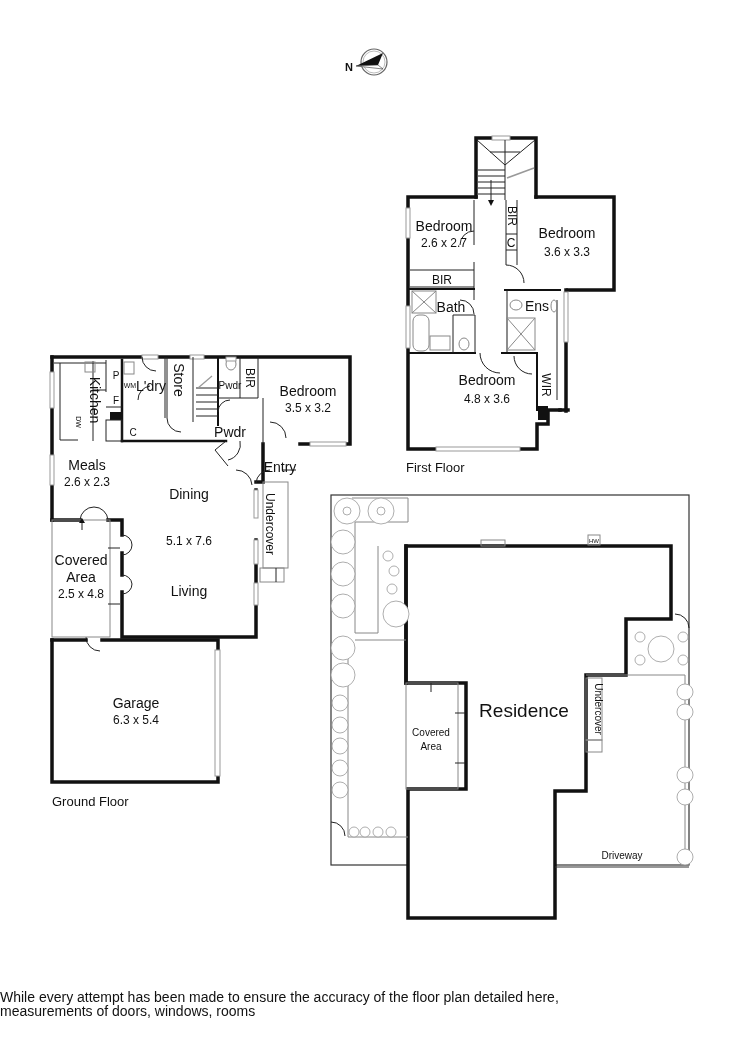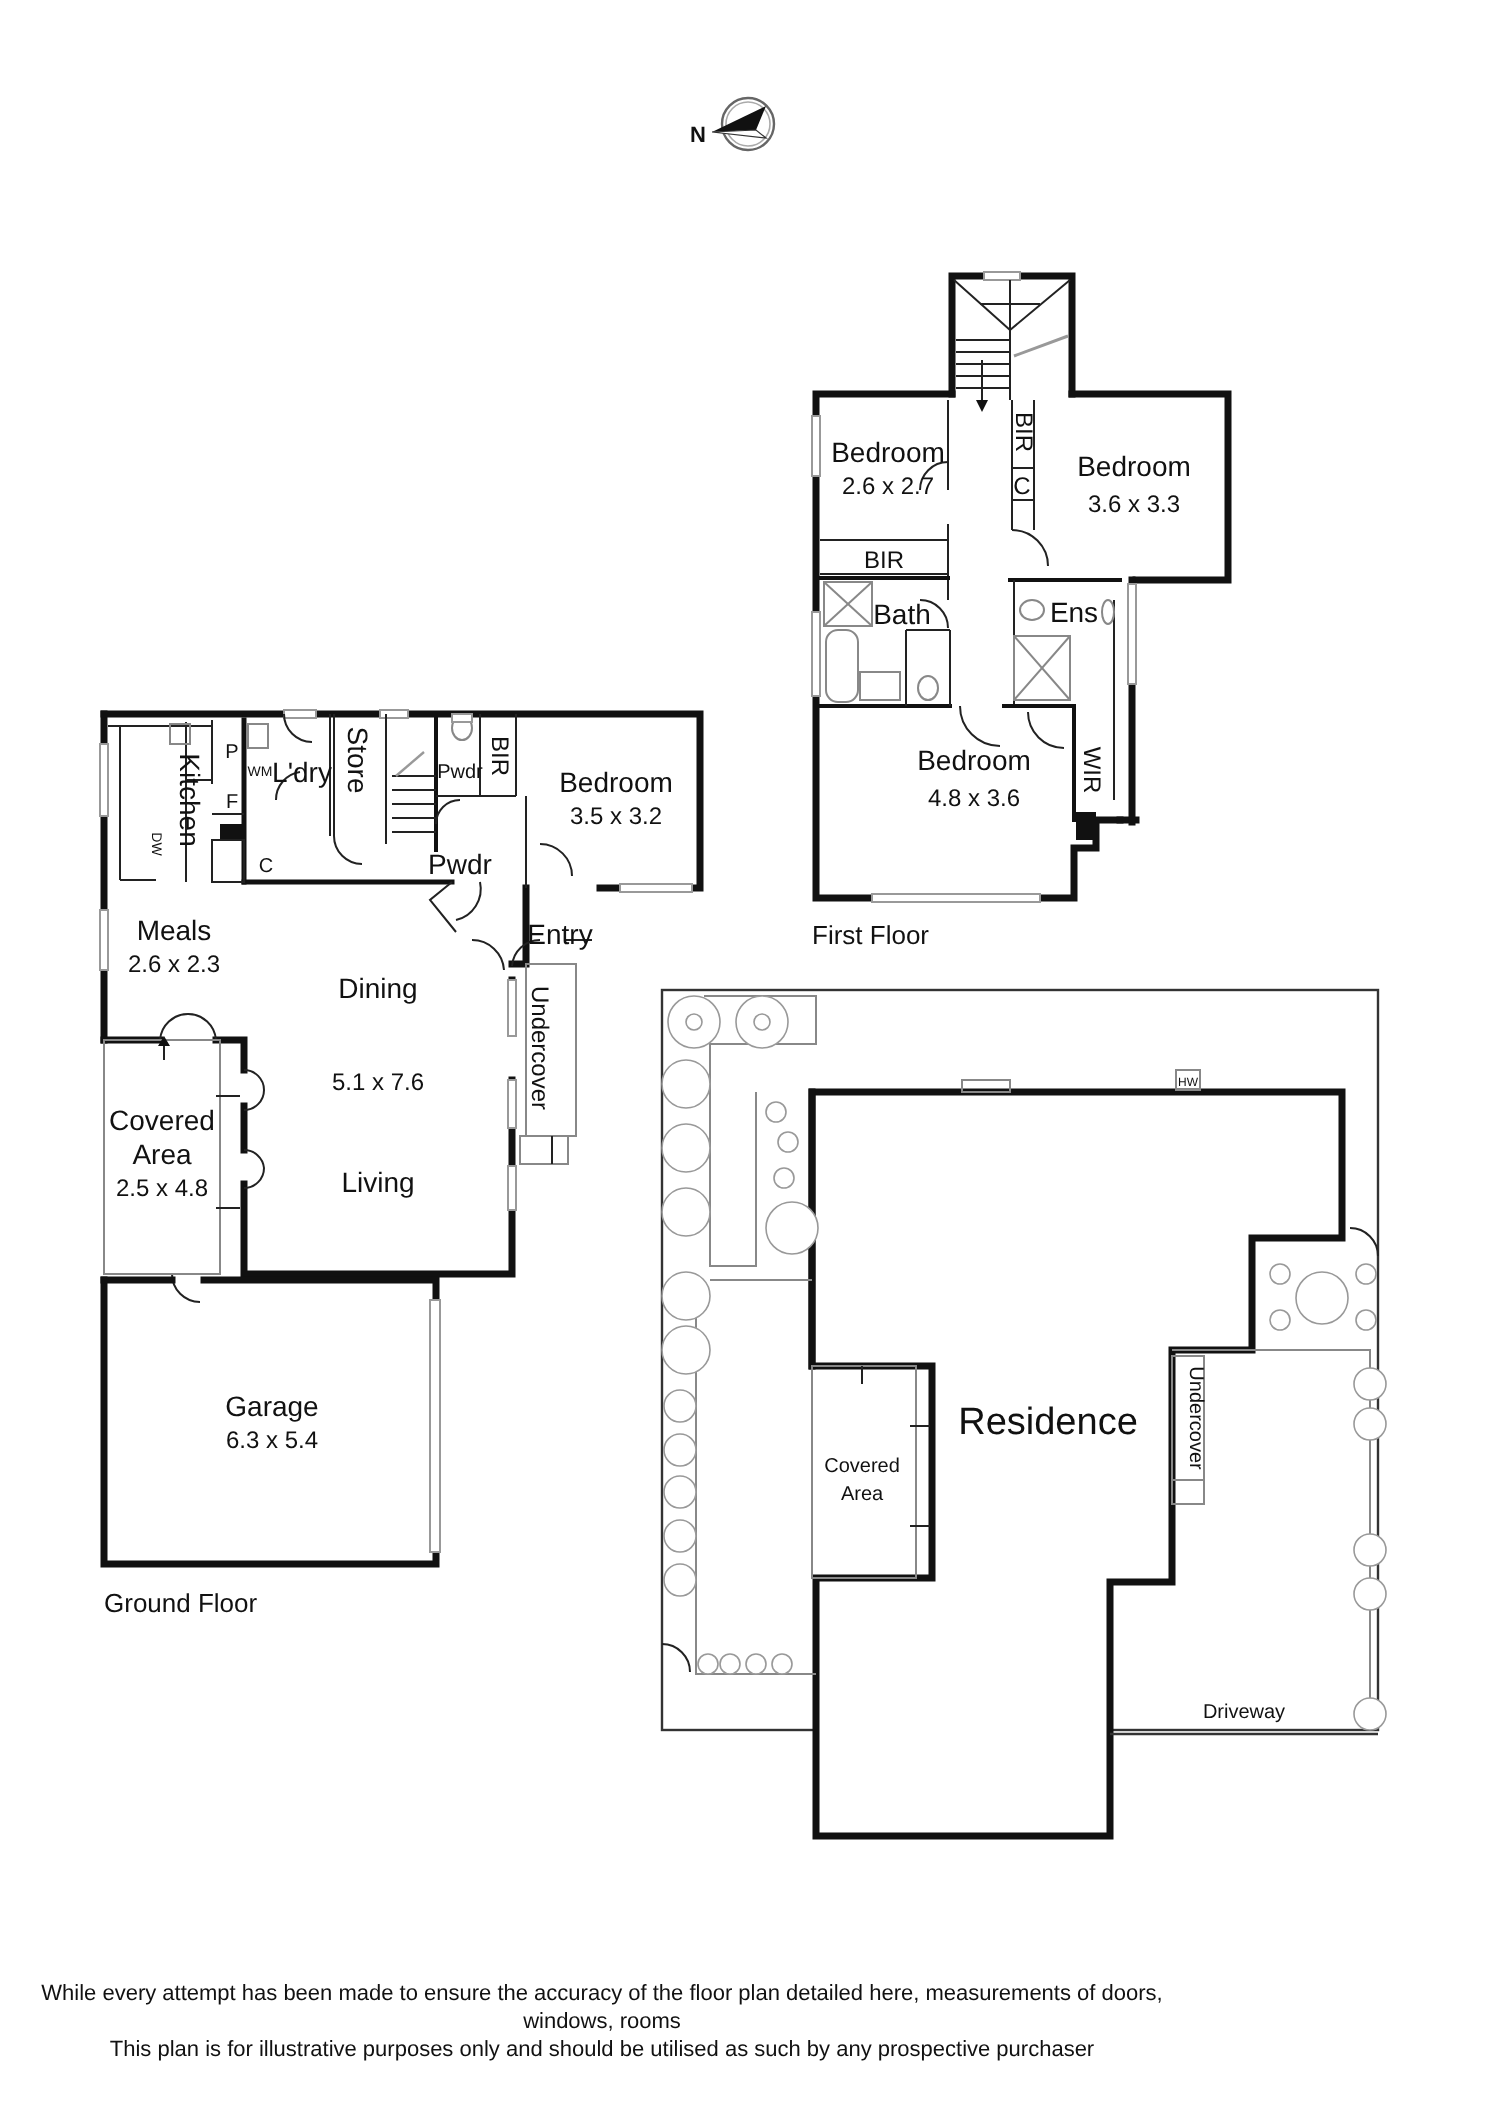"While every attempt has been" .disclaimer { font-size: 11px -> 14px; text-align: center -> none }
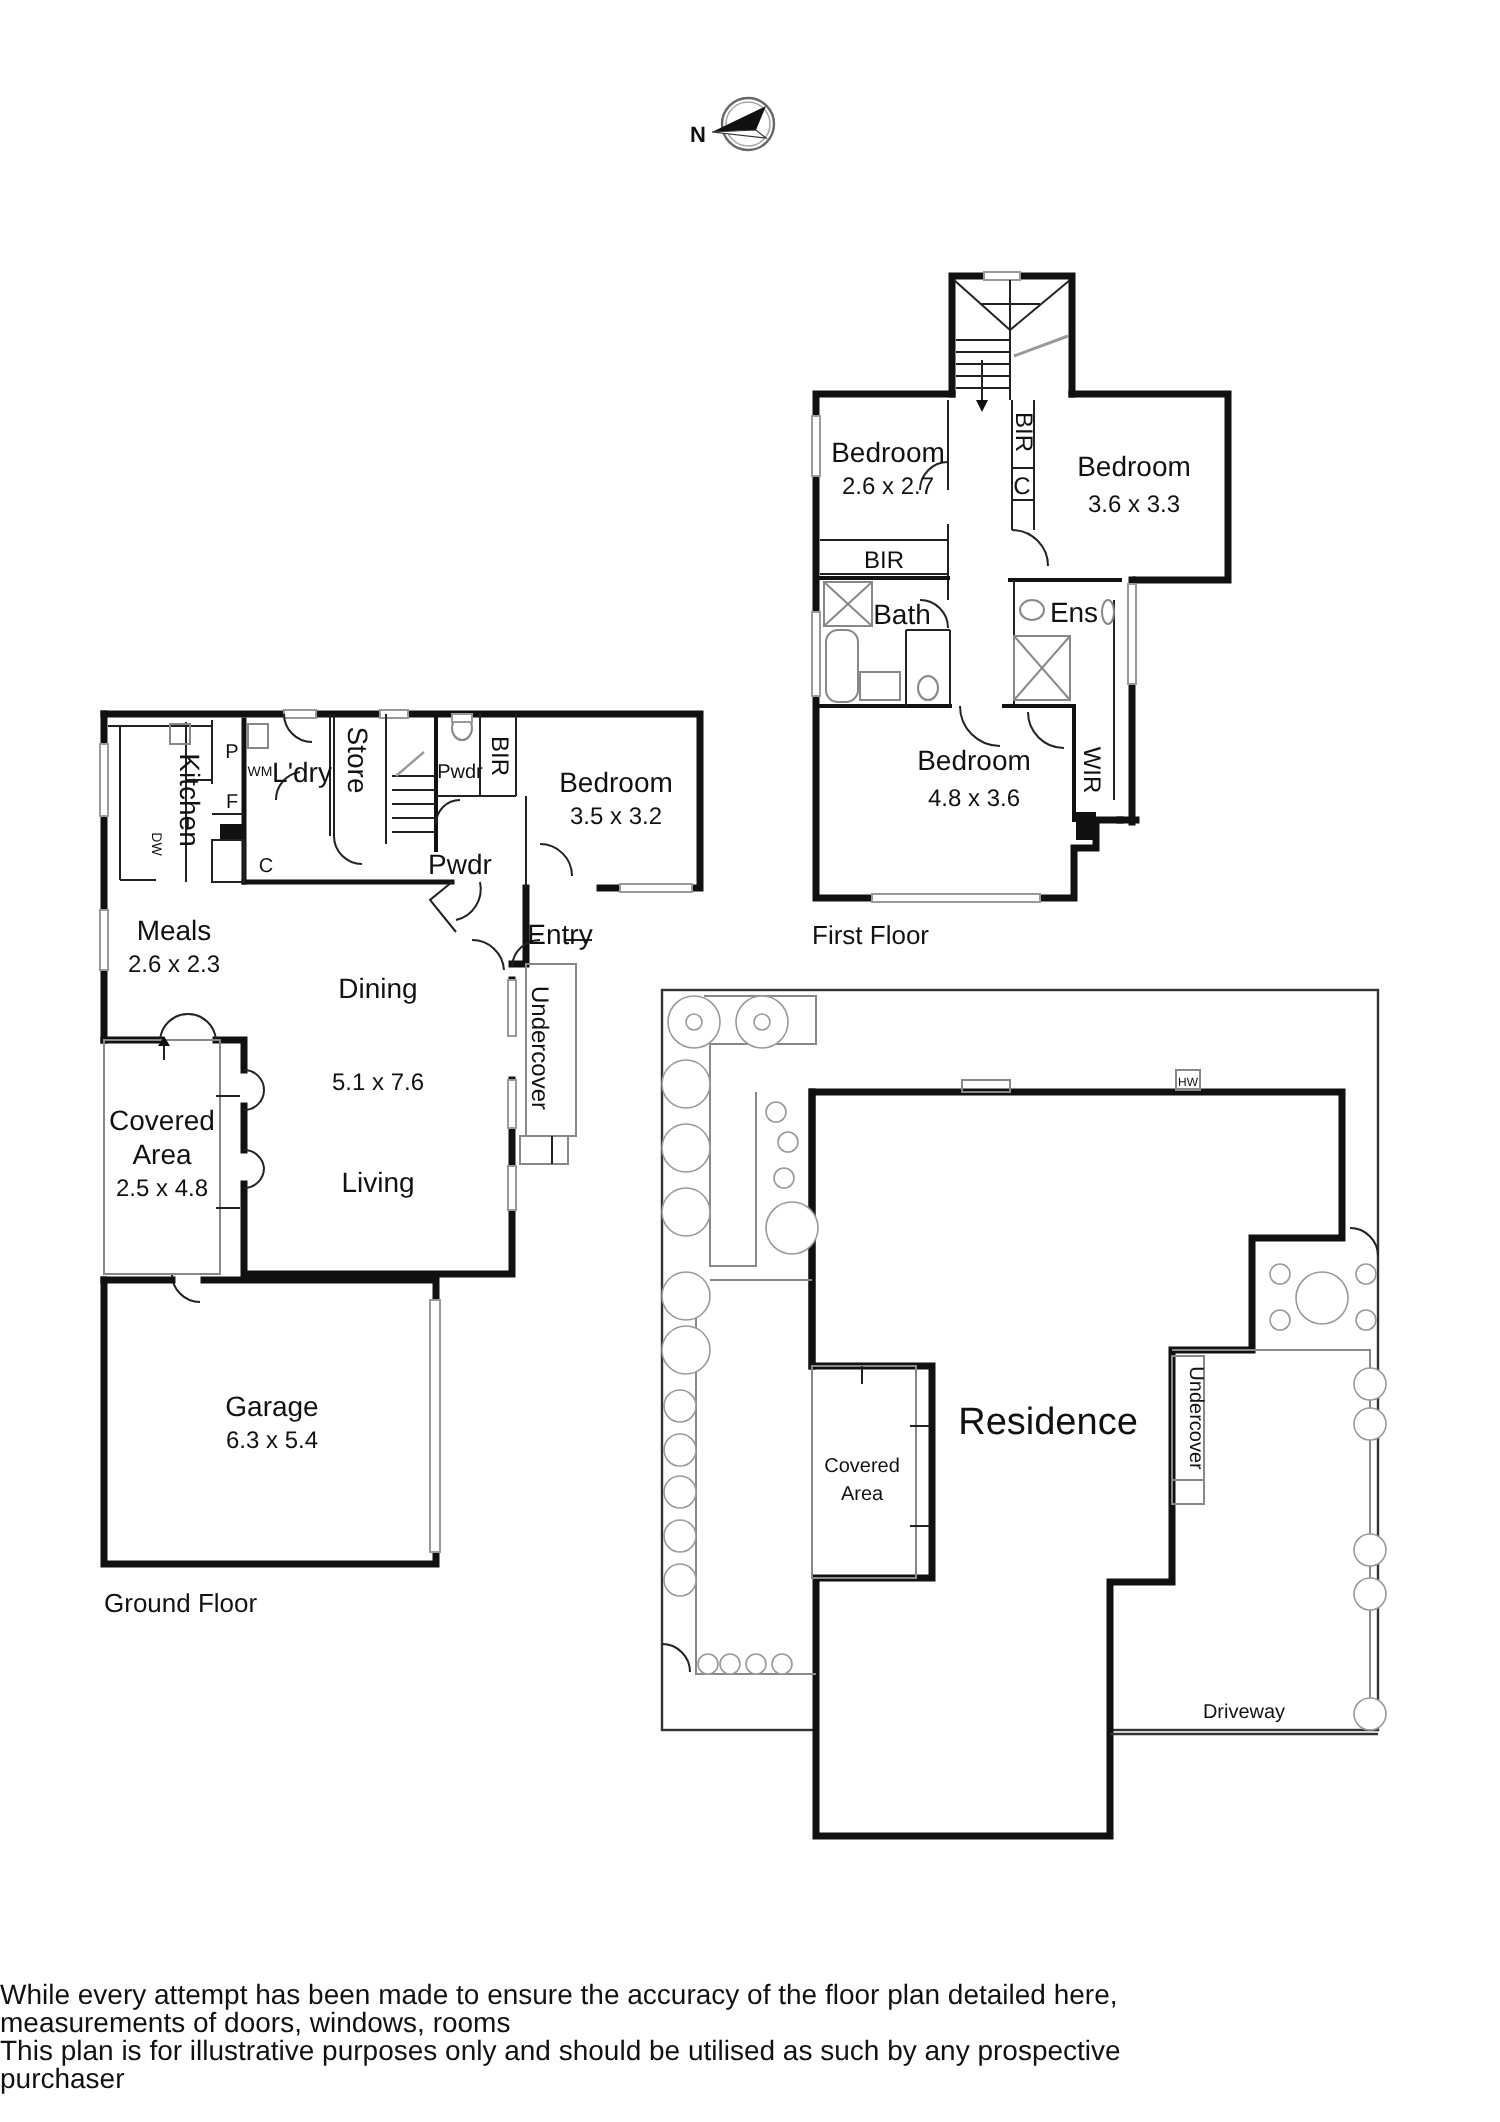"This plan is for illustrative" div { html: <div>This plan is for illustrative purposes only and should be utilised as such by any prospective purchaser</div> -> none }
